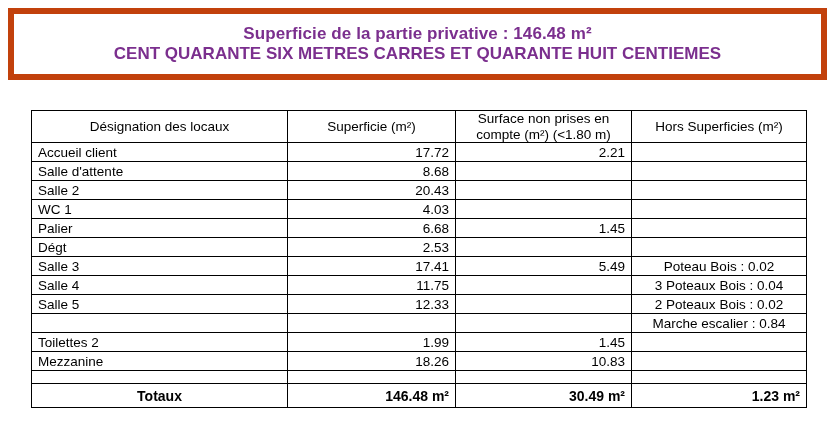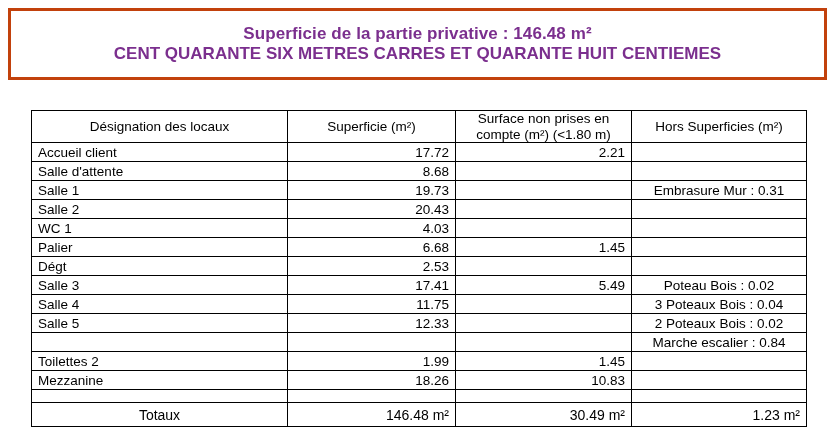"Superficie de la partie privative" .banner { border: 3px solid #c2410c -> 6px solid #c2410c }
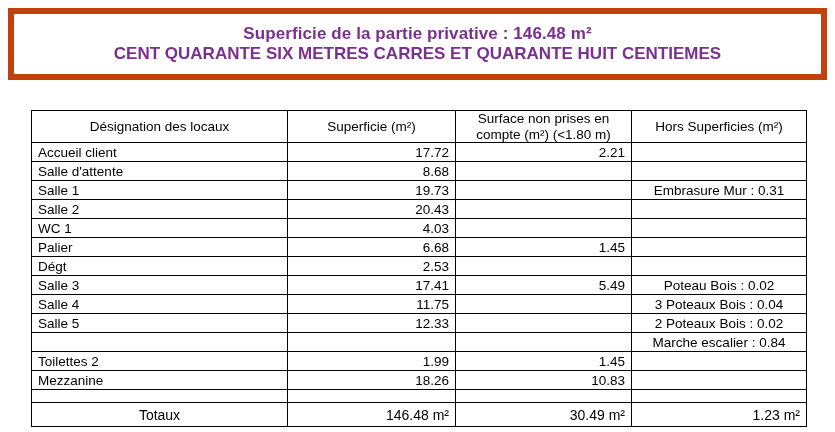"Salle 1" tr { html: <tr> <td>Salle 1</td> <td>19.73</td> <td></td> <td>Embrasure Mur : 0.31</td> </tr> -> none }
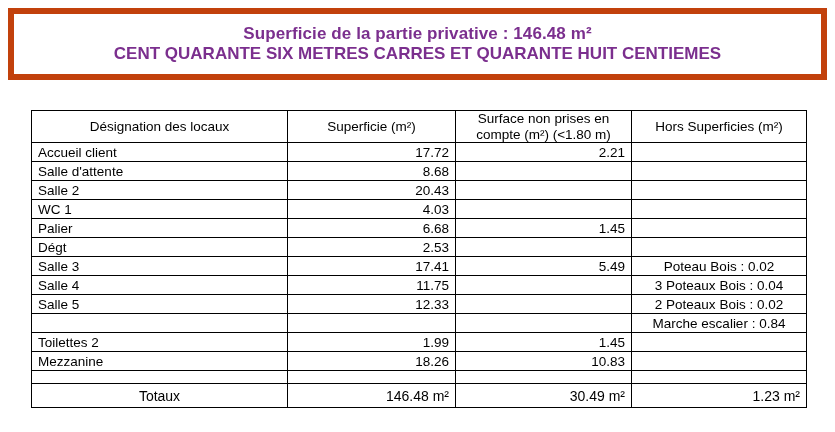"Totaux" tr.totals td { font-weight: none -> bold }
